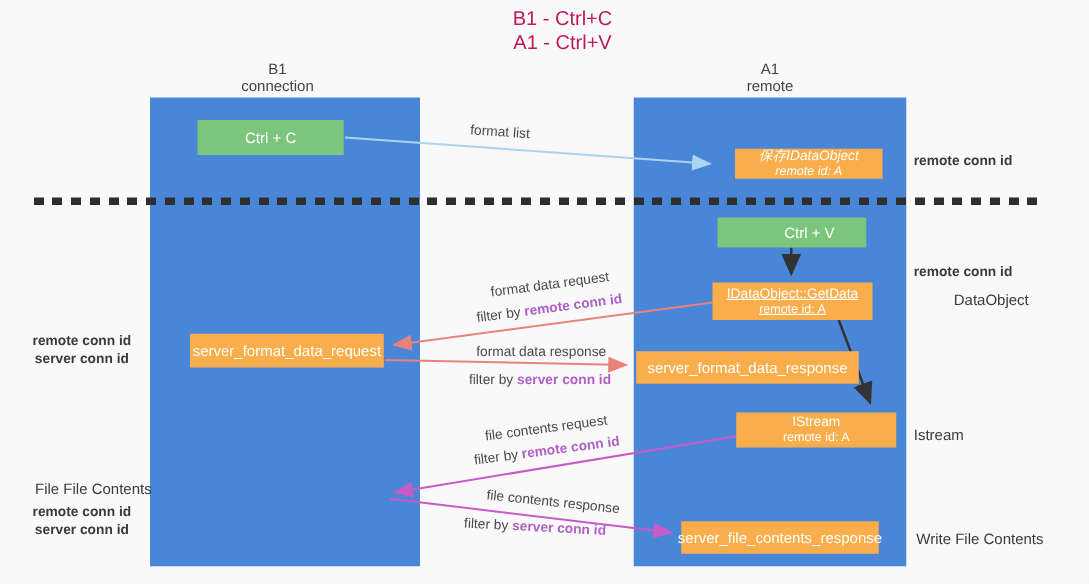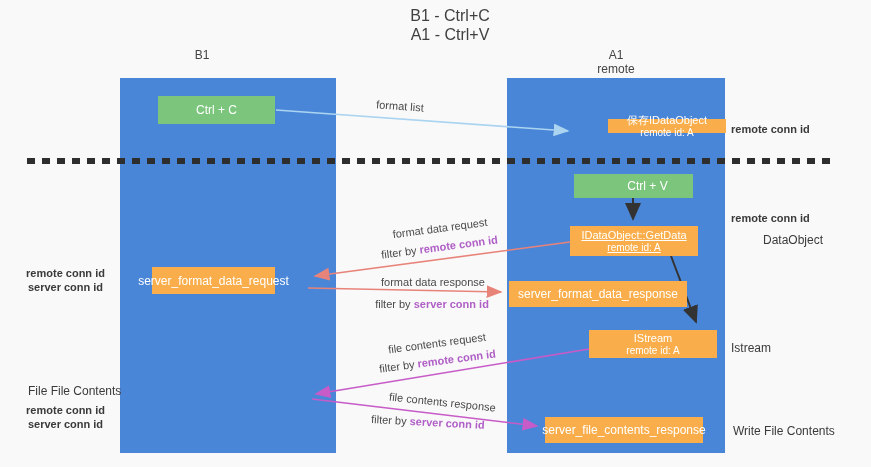"B1 - Ctrl+C" .title { color: #404040 -> #be185d }
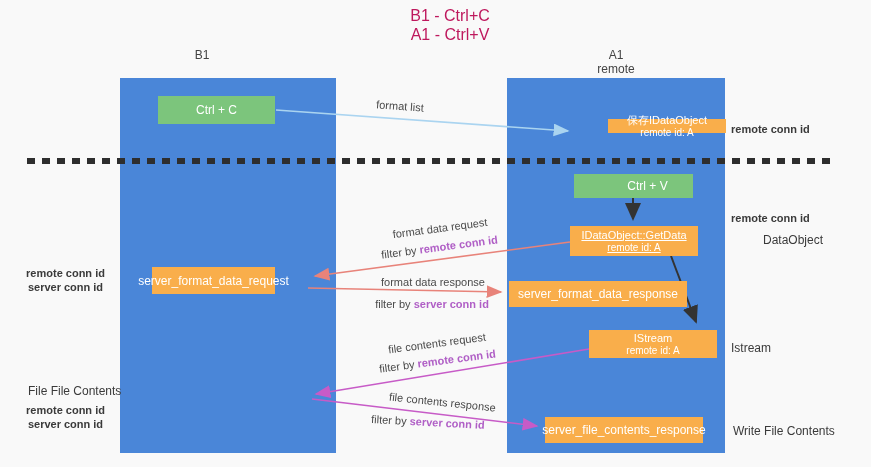"B1" div.abs { left: 142px -> 162px }
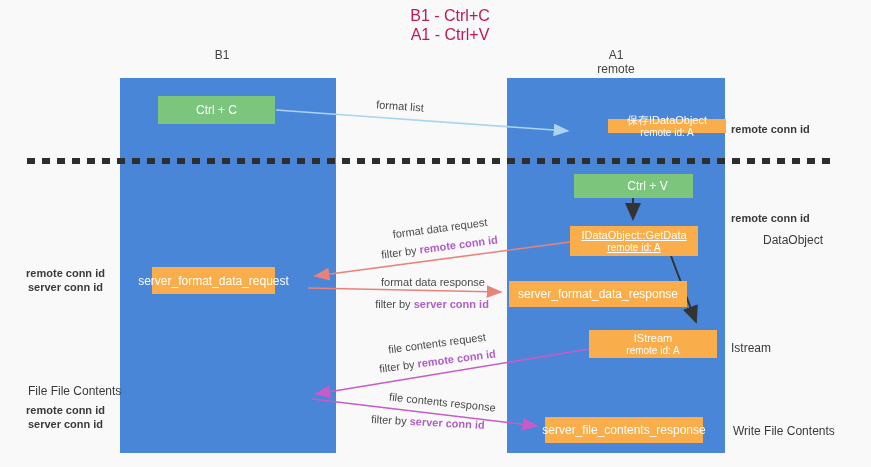"connection" div { html: none -> <div>connection</div> }
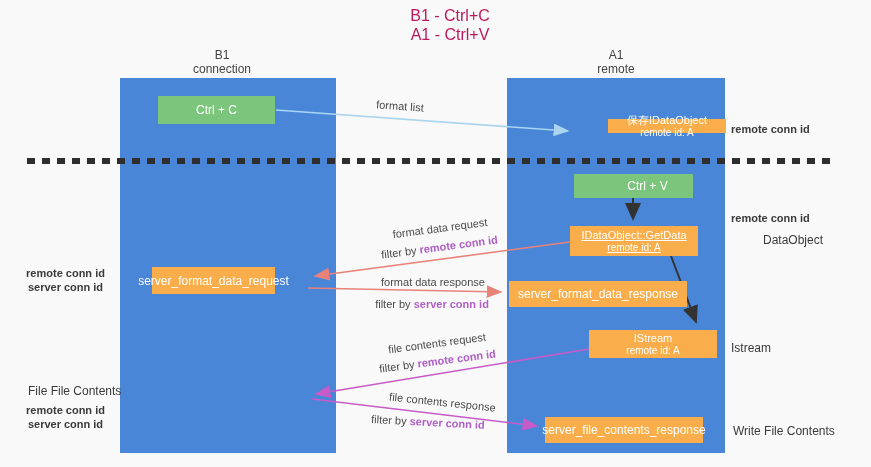"保存IDataObject" div.abs { font-style: none -> italic; height: 14px -> 24px; left: 608px -> 588px }
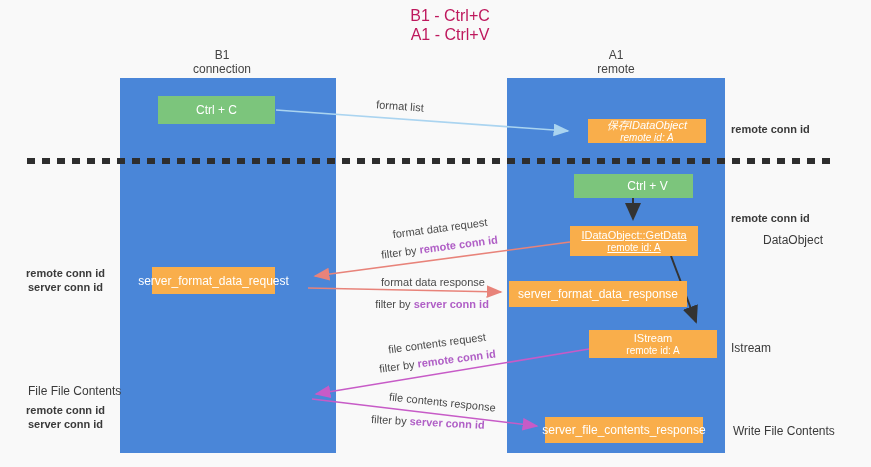"server_format_data_request" div.abs { width: 123px -> 155px }
